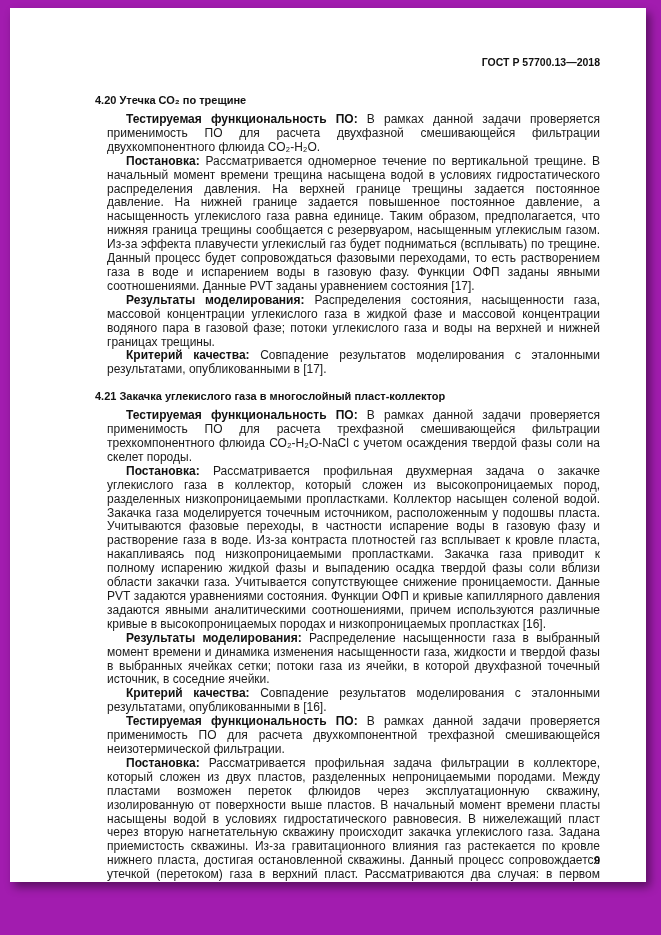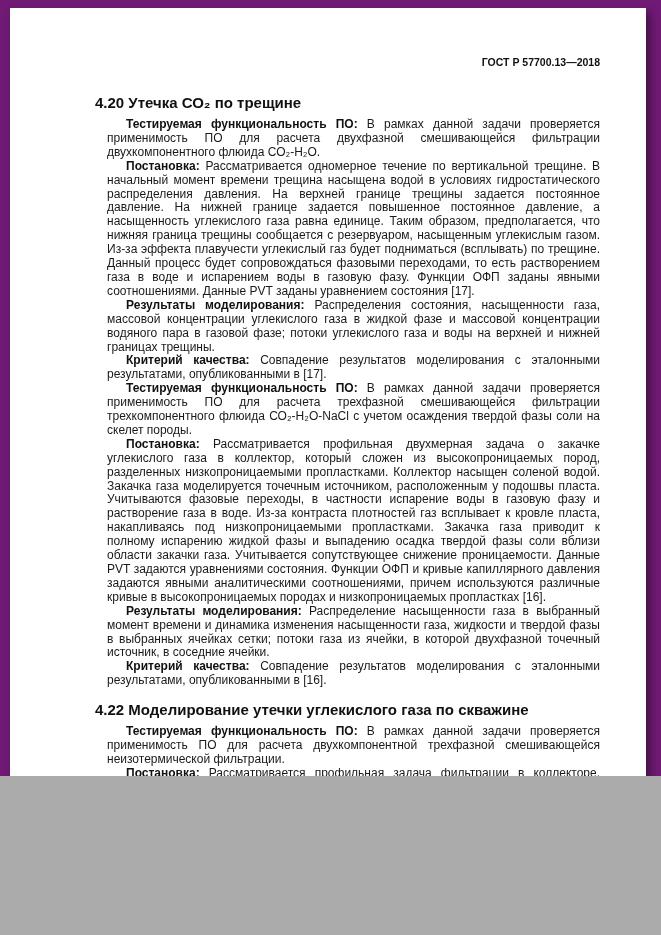"ГОСТ Р 57700.13—2018" .canvas { background: #701a75 -> #a21caf; height: 776px -> 935px }
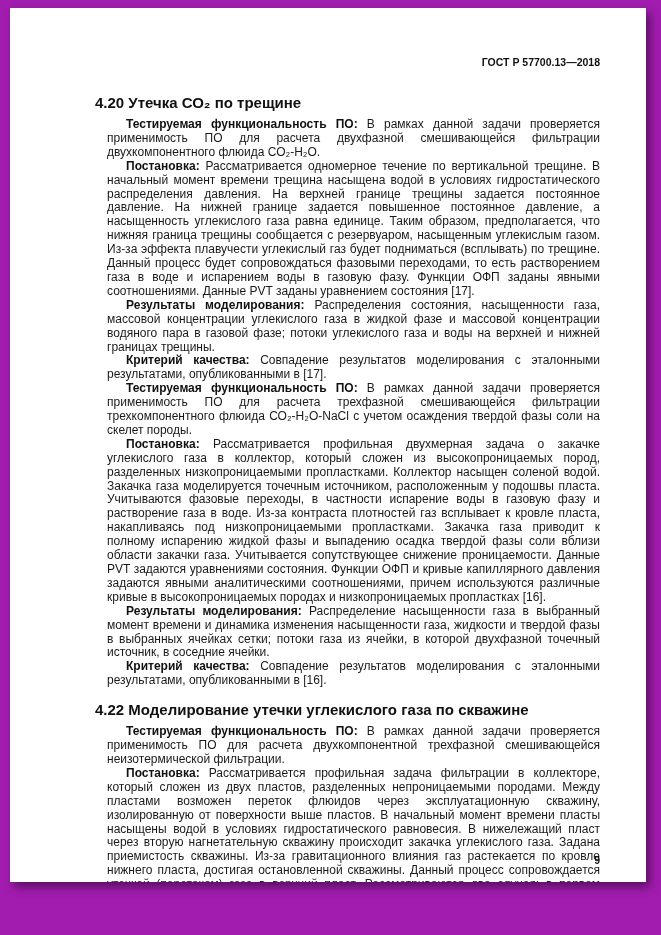"4.20 Утечка СО₂ по трещине" .section-heading { font-size: 15px -> 11px }
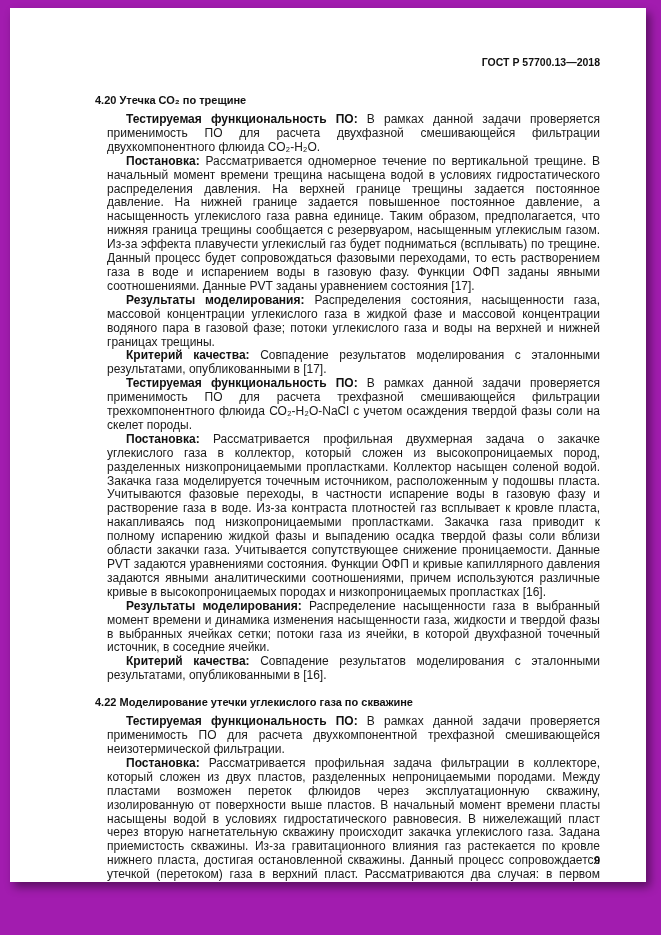"4.21 Закачка углекислого газа в" div.section-heading { html: none -> <div>4.21 Закачка углекислого газа в многослойный пласт-коллектор</div> }
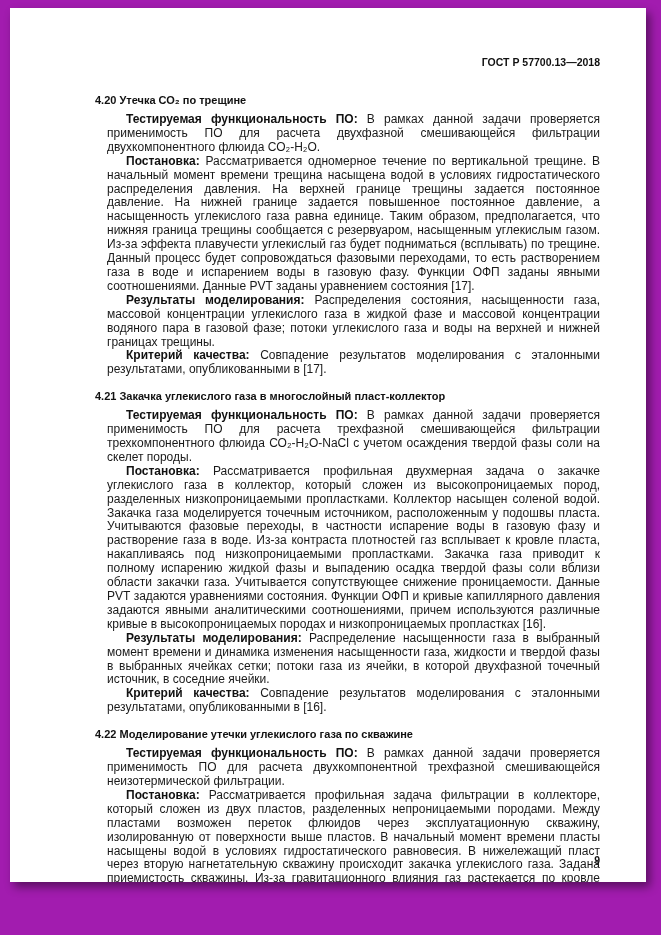"4.22 Моделирование утечки углекислого" div.section-heading { html: <div>4.22 Моделирование утечки углекислого газа по скважине</div> -> none }
